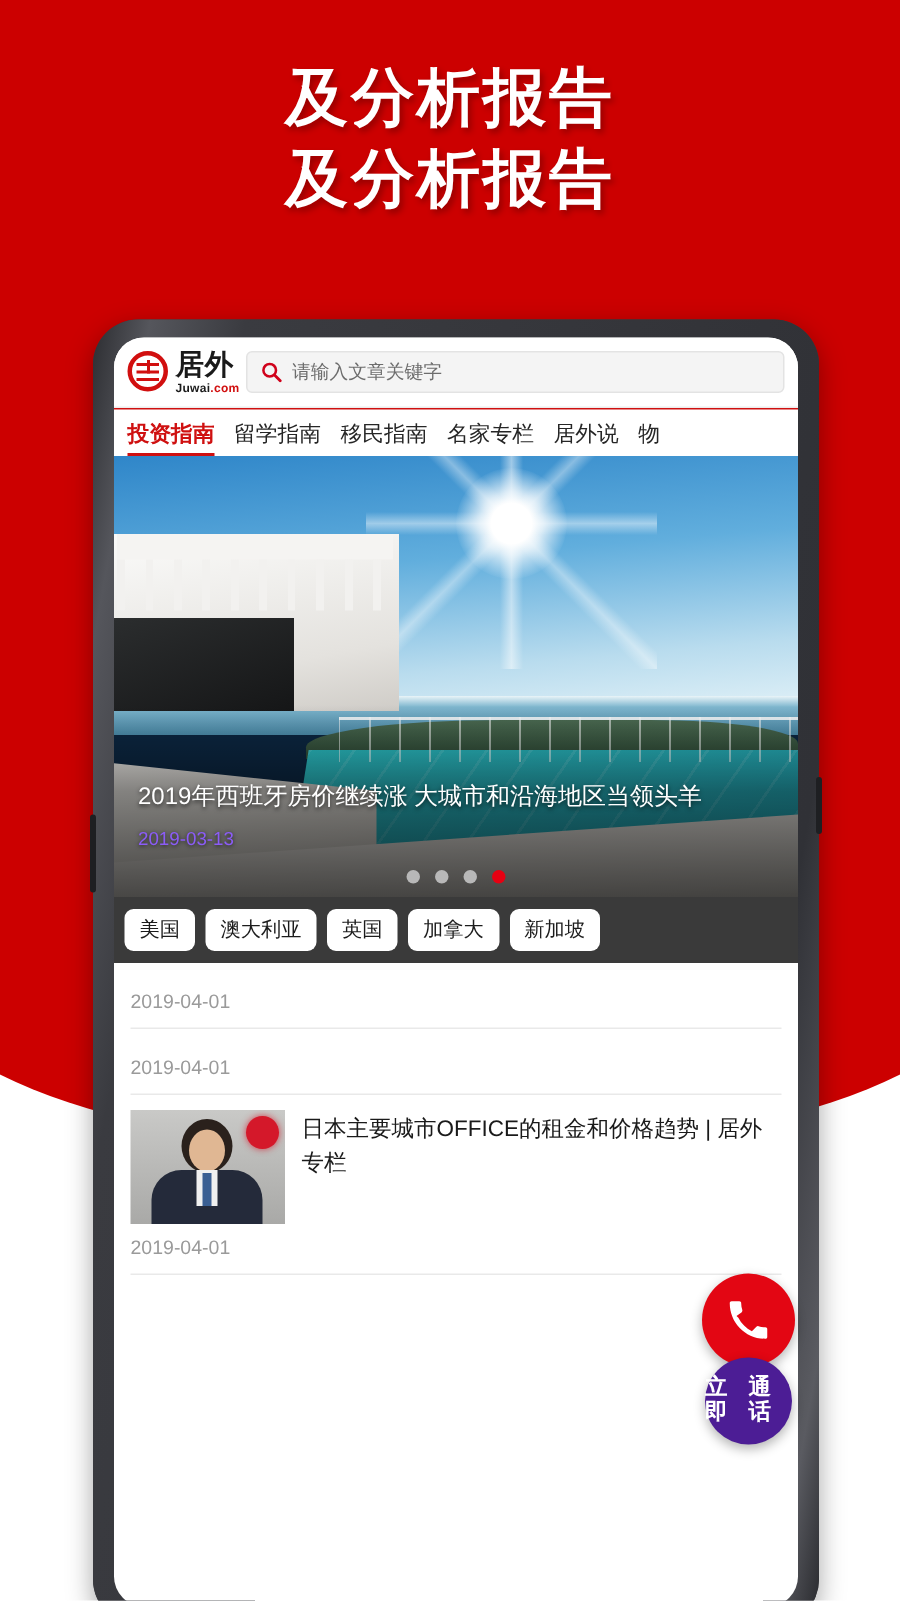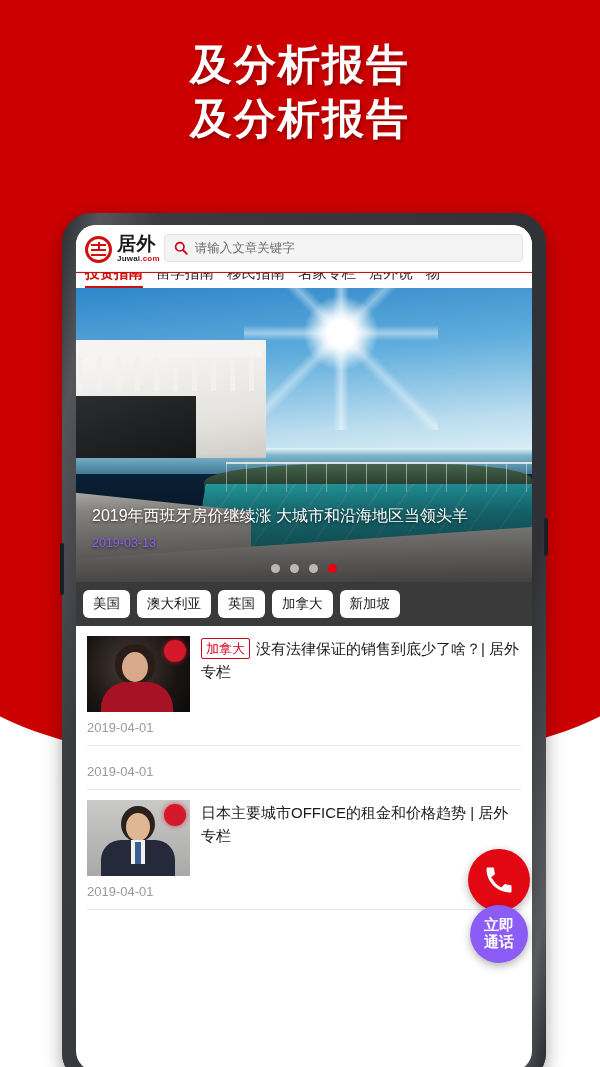"居外" #logo { align-items: flex-end -> flex-start }
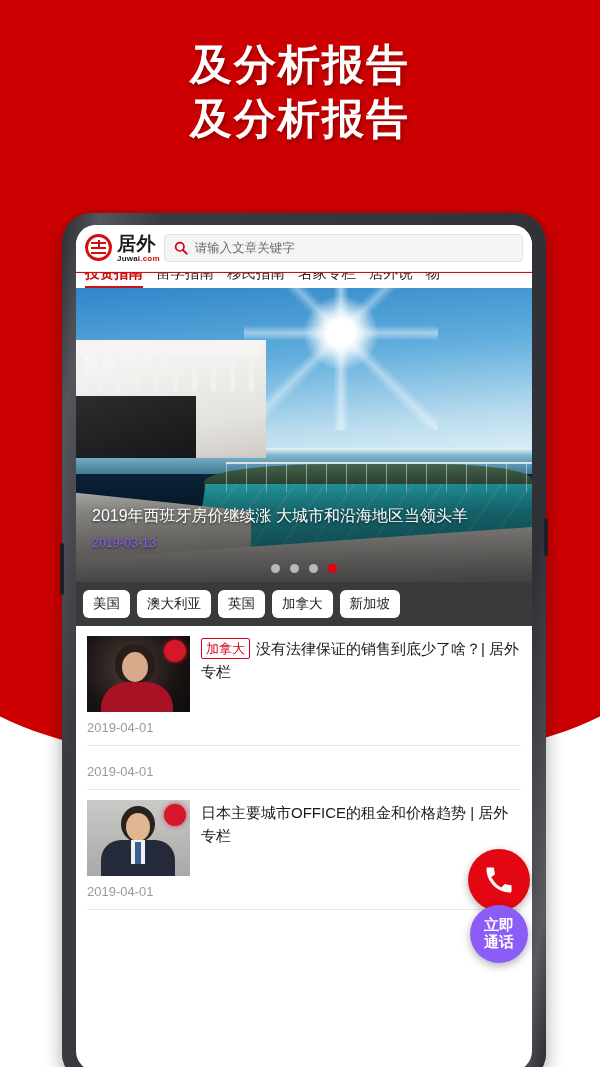"投资指南" #tabs { height: 15px -> 31px }
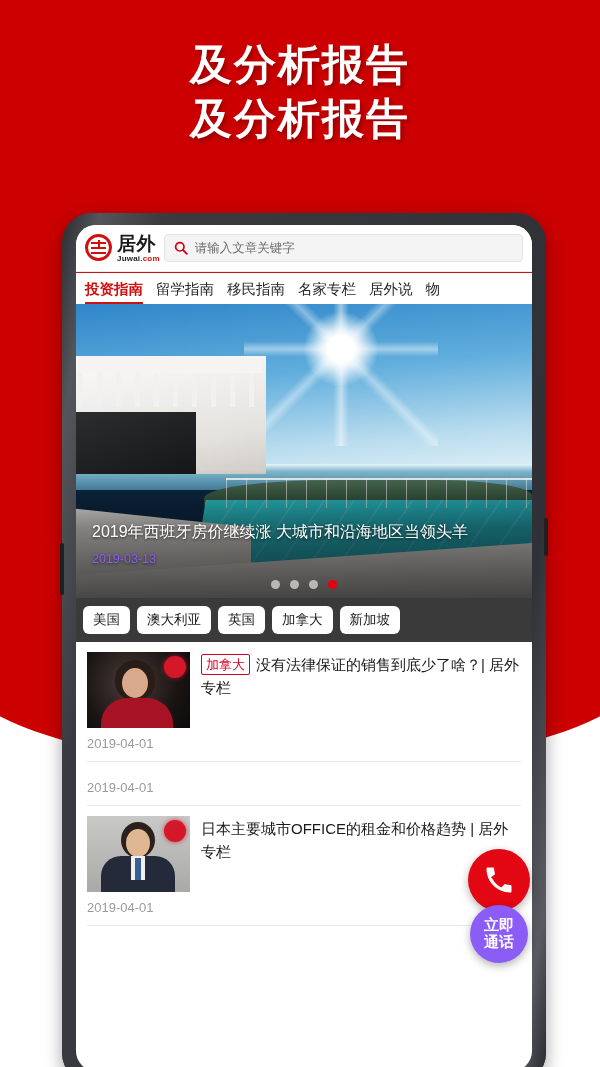"加拿大 没有法律保证的销售到底少了啥？| 居外专栏" div.art-top { html: <div> <div> <div></div> <div></div> <div></div> <div></div> </div> <div> <div><span>加拿大</span><span>没有法律保证的销售到底少了啥？| 居外专栏</span></div> </div> </div> -> none }
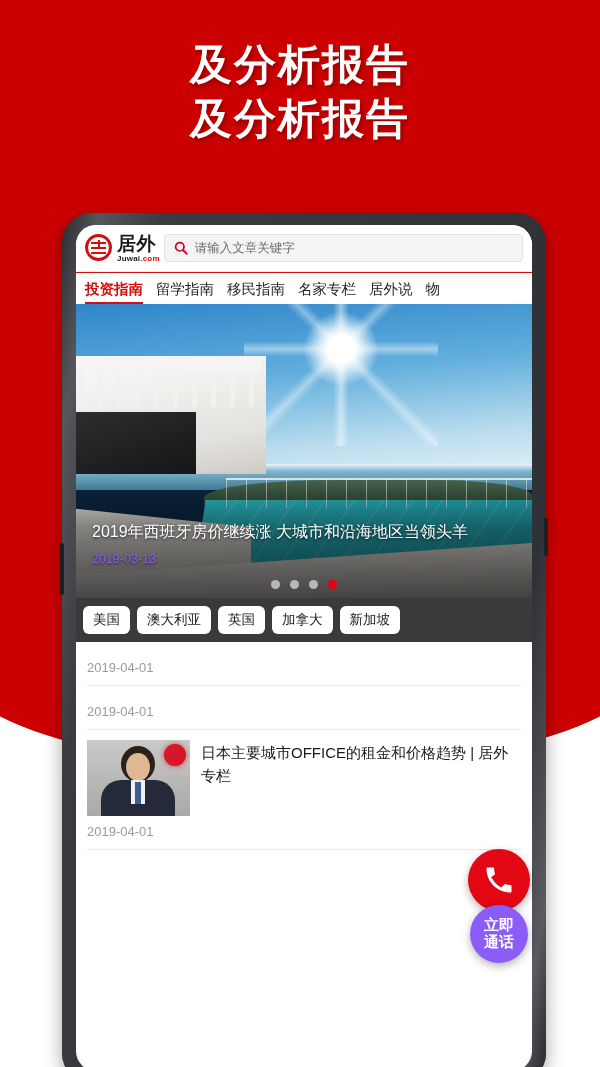"立即" #fab-now { background: #8b5cf6 -> #4c1d95; flex-direction: column -> row; justify-content: center -> none }
